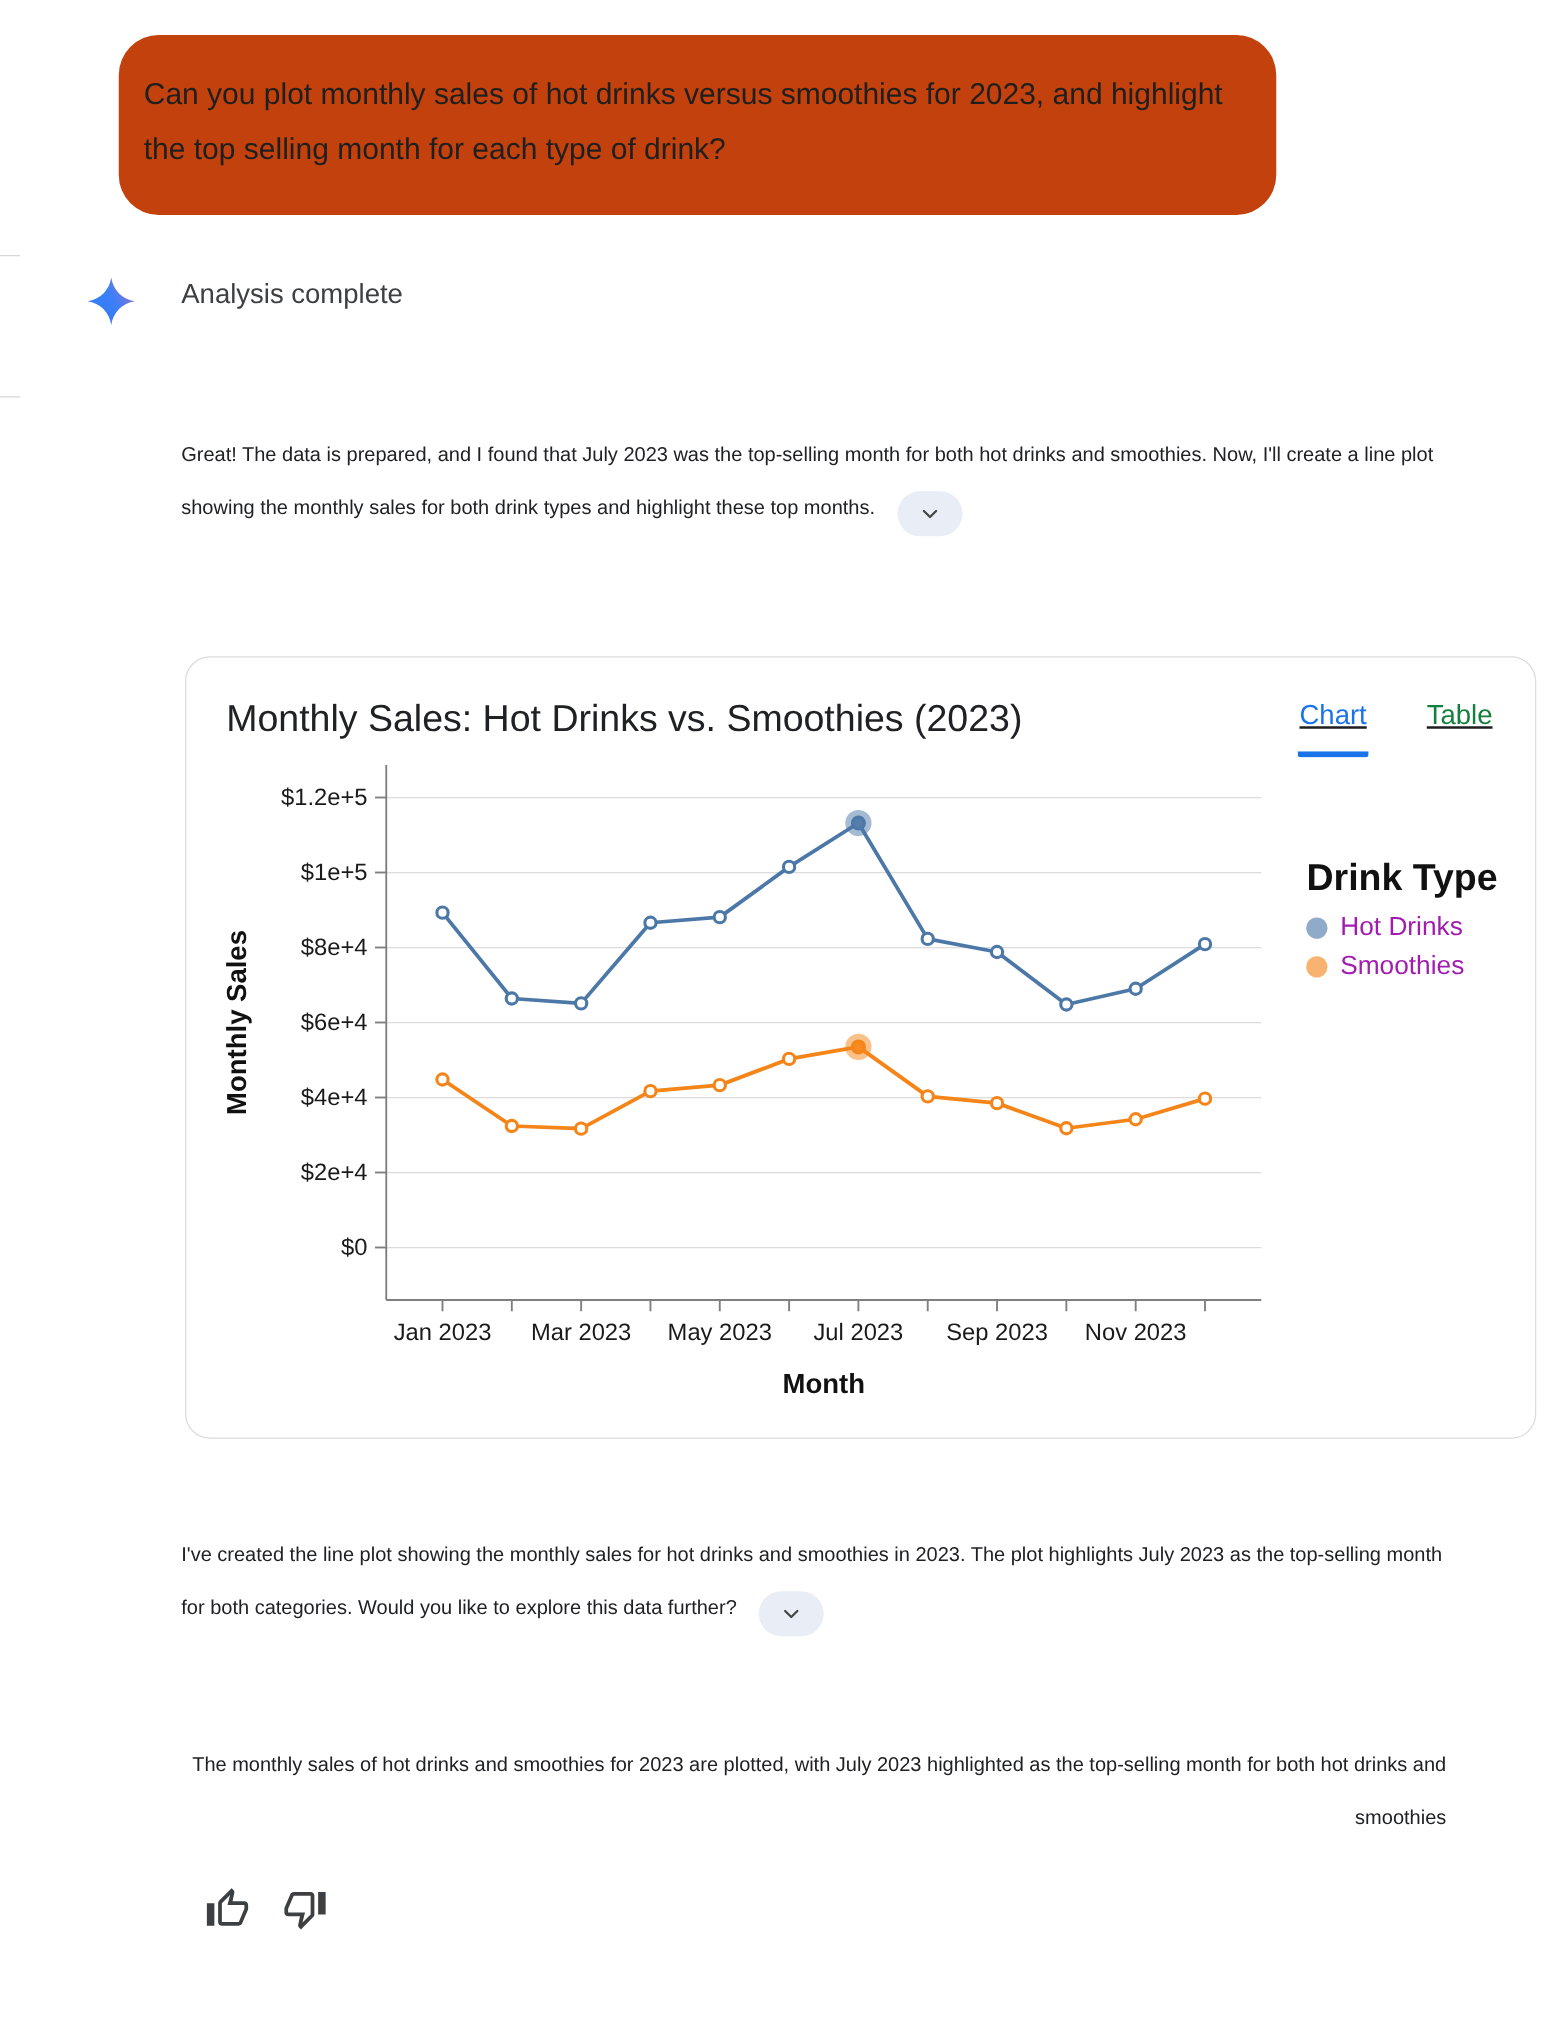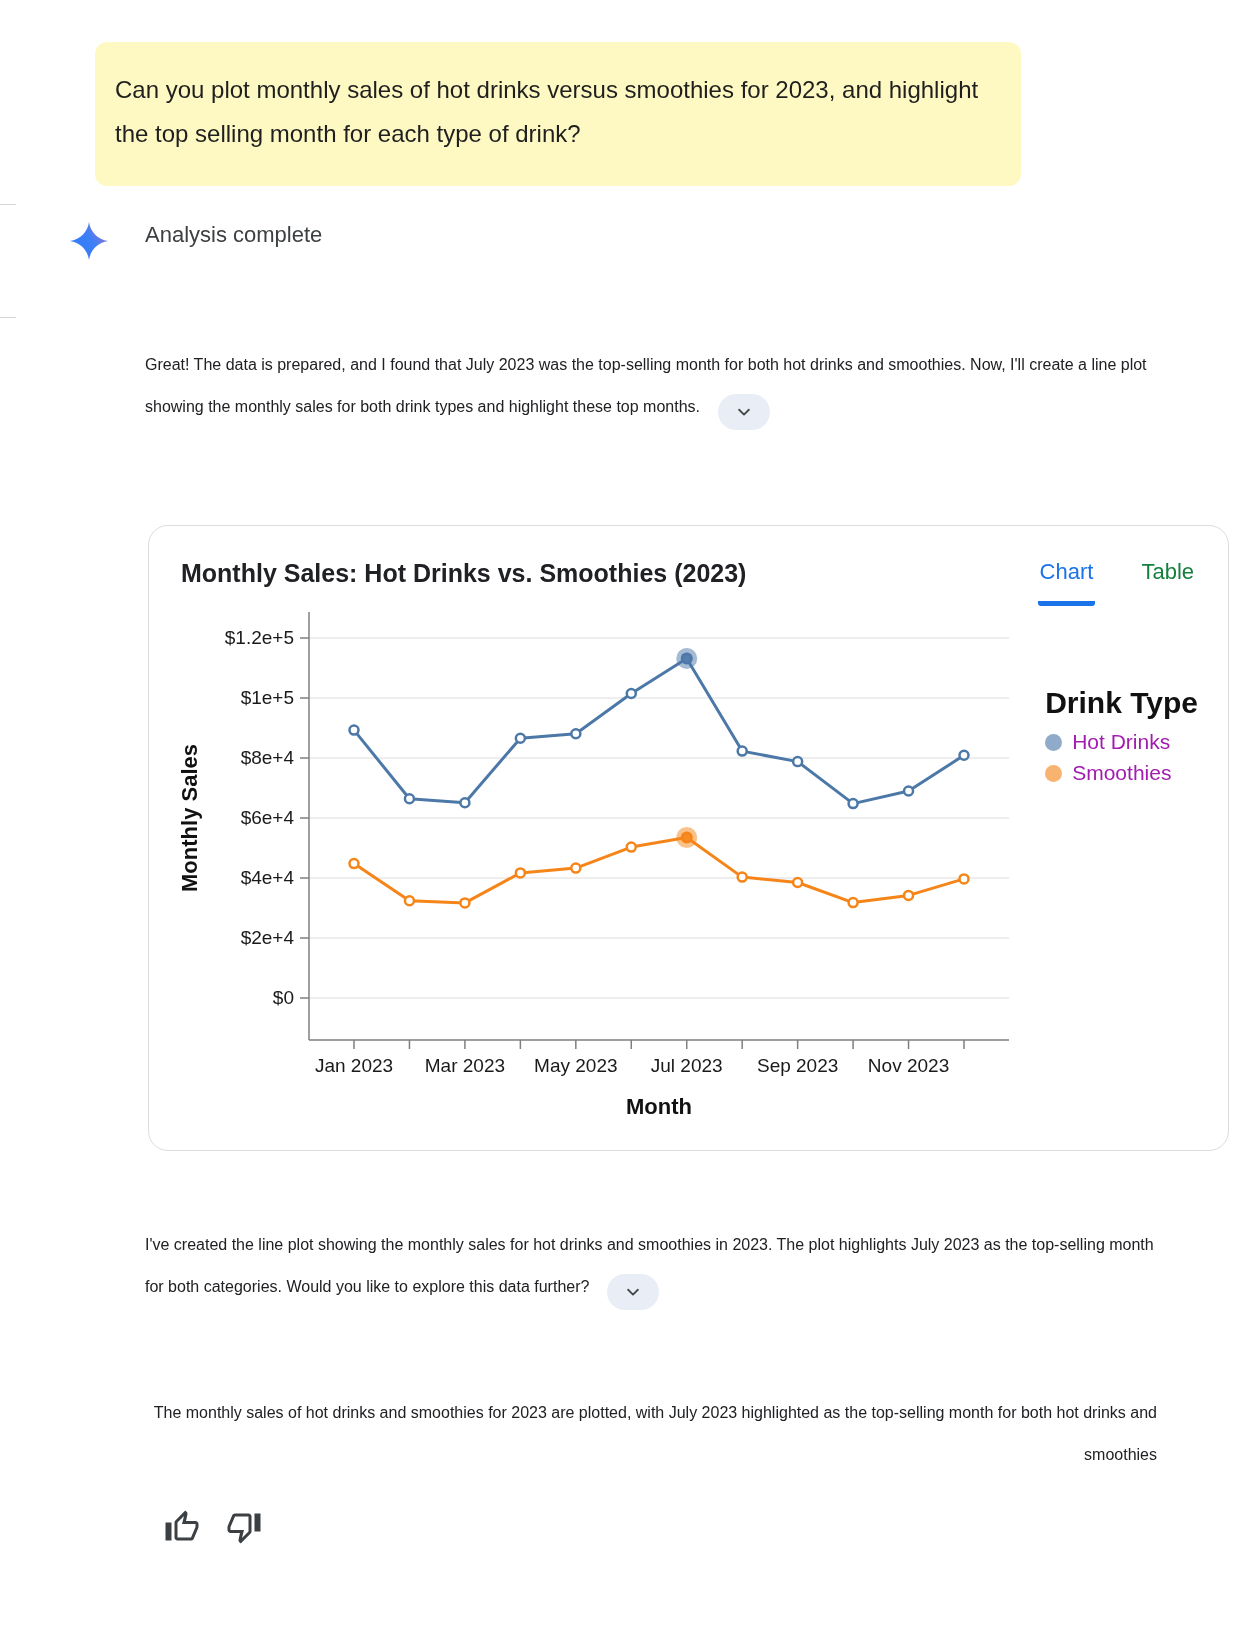"Can you plot monthly sales" .user-bubble { background: #fef9c3 -> #c2410c; border-radius: 12px -> 32px; top: 42px -> 28px }
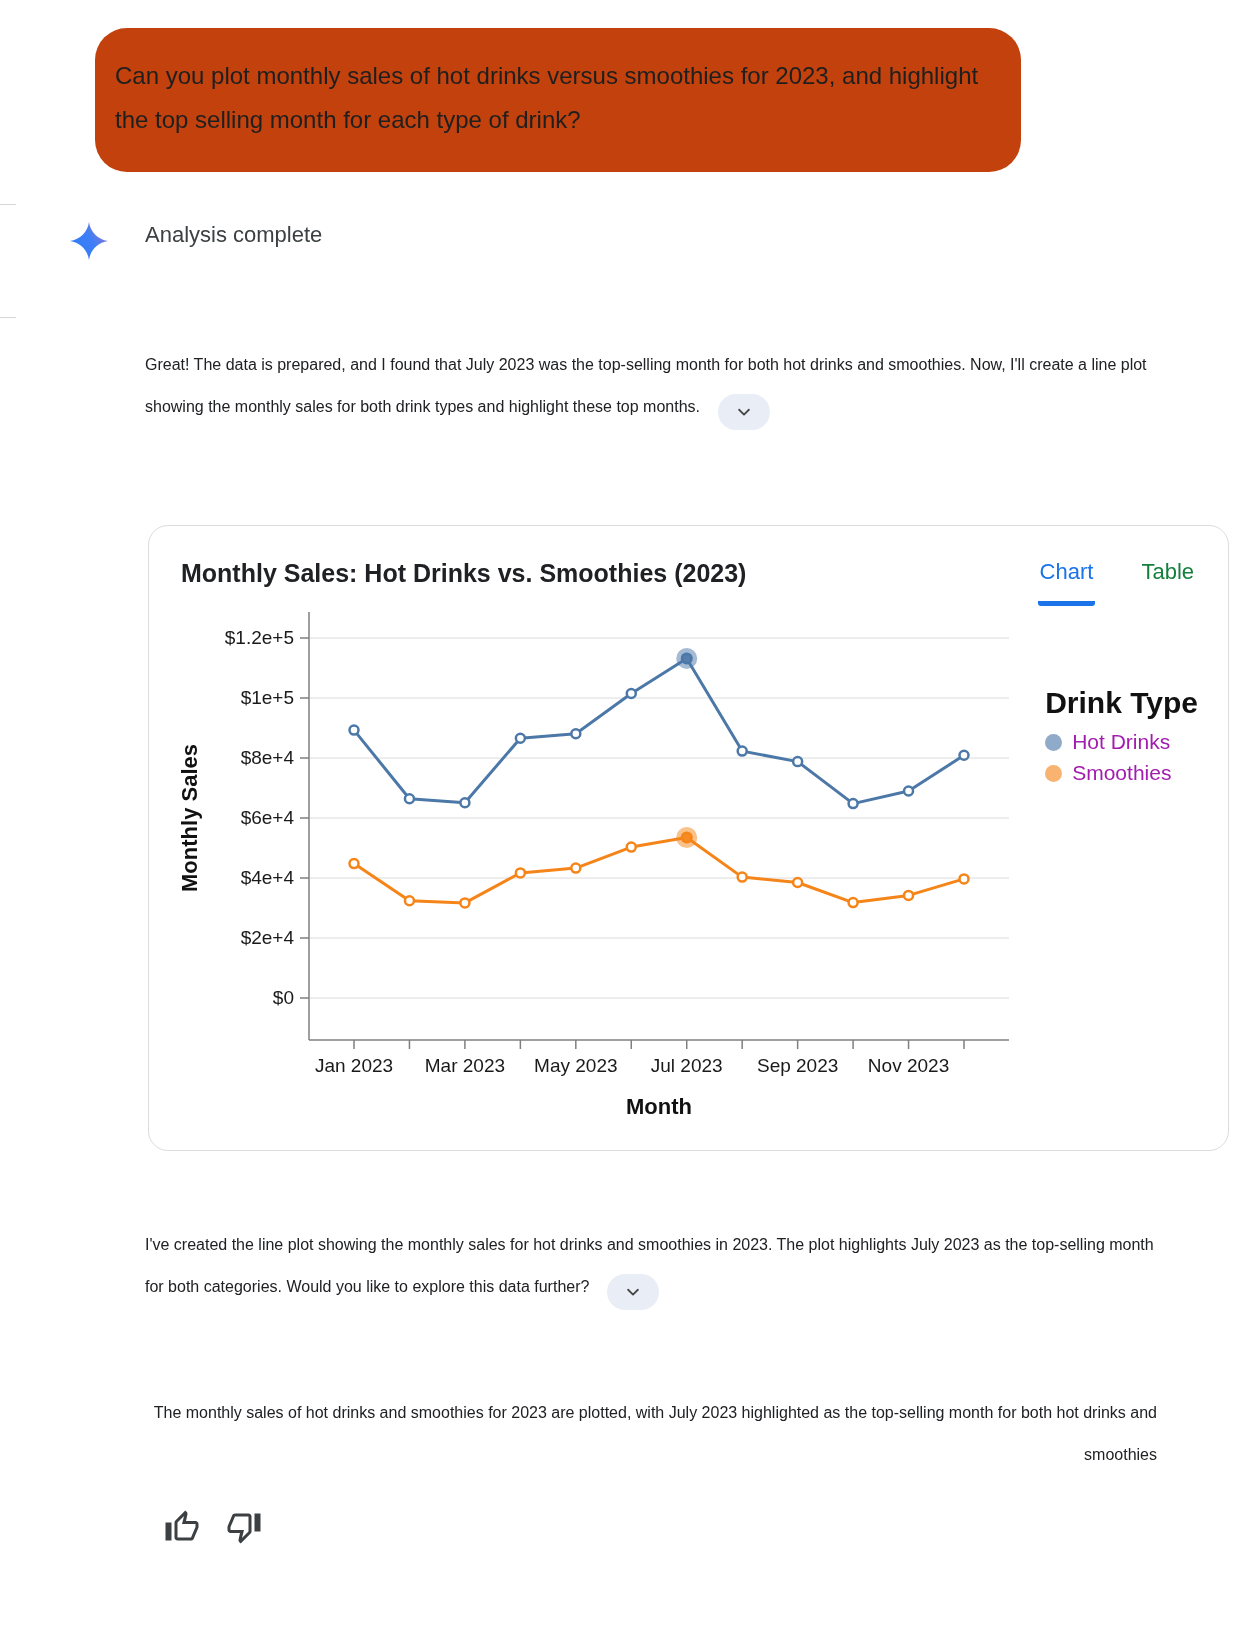"Monthly Sales: Hot Drinks vs." .card-title { font-size: 25px -> 30px; font-weight: 700 -> 400 }
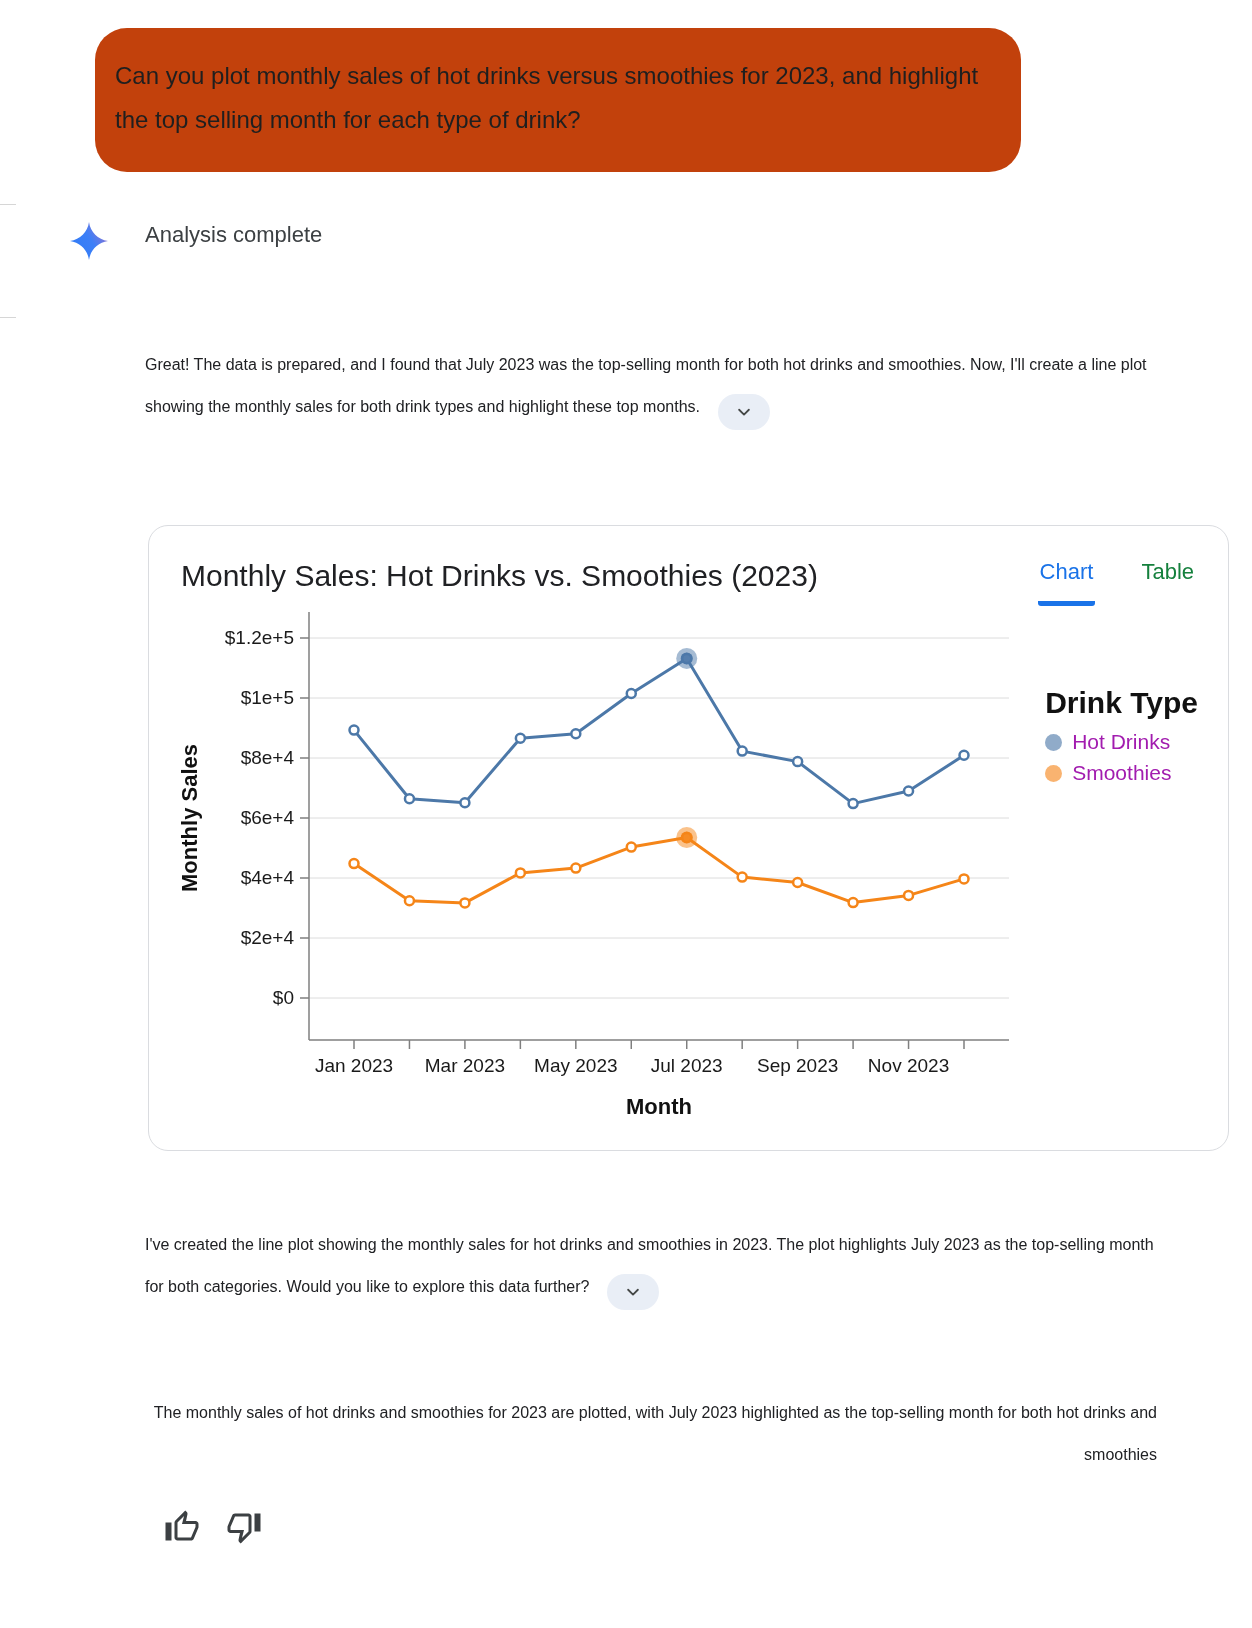"Chart" .tabs { text-decoration: none -> underline }
